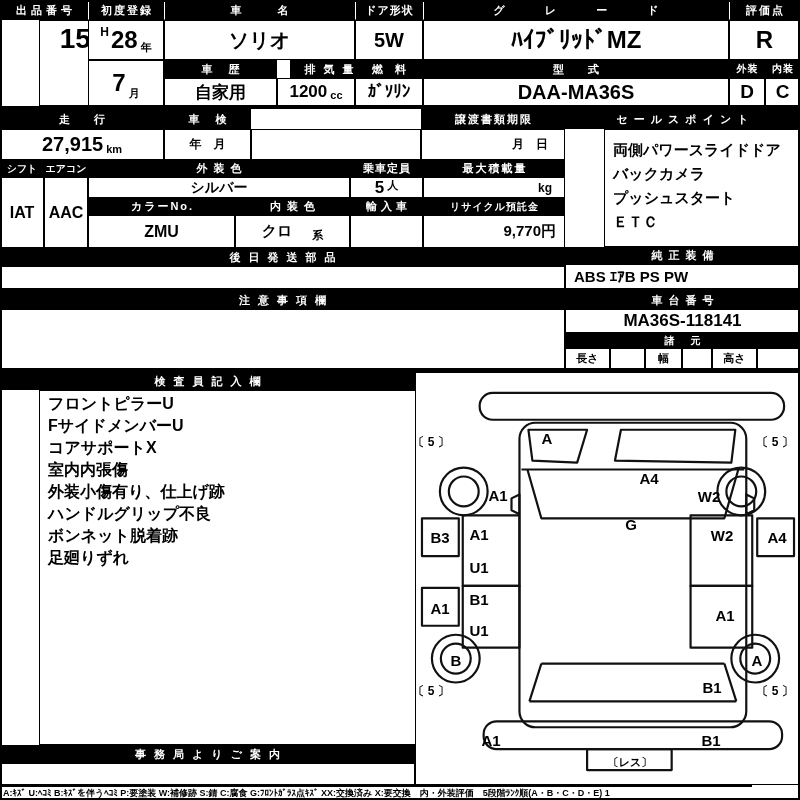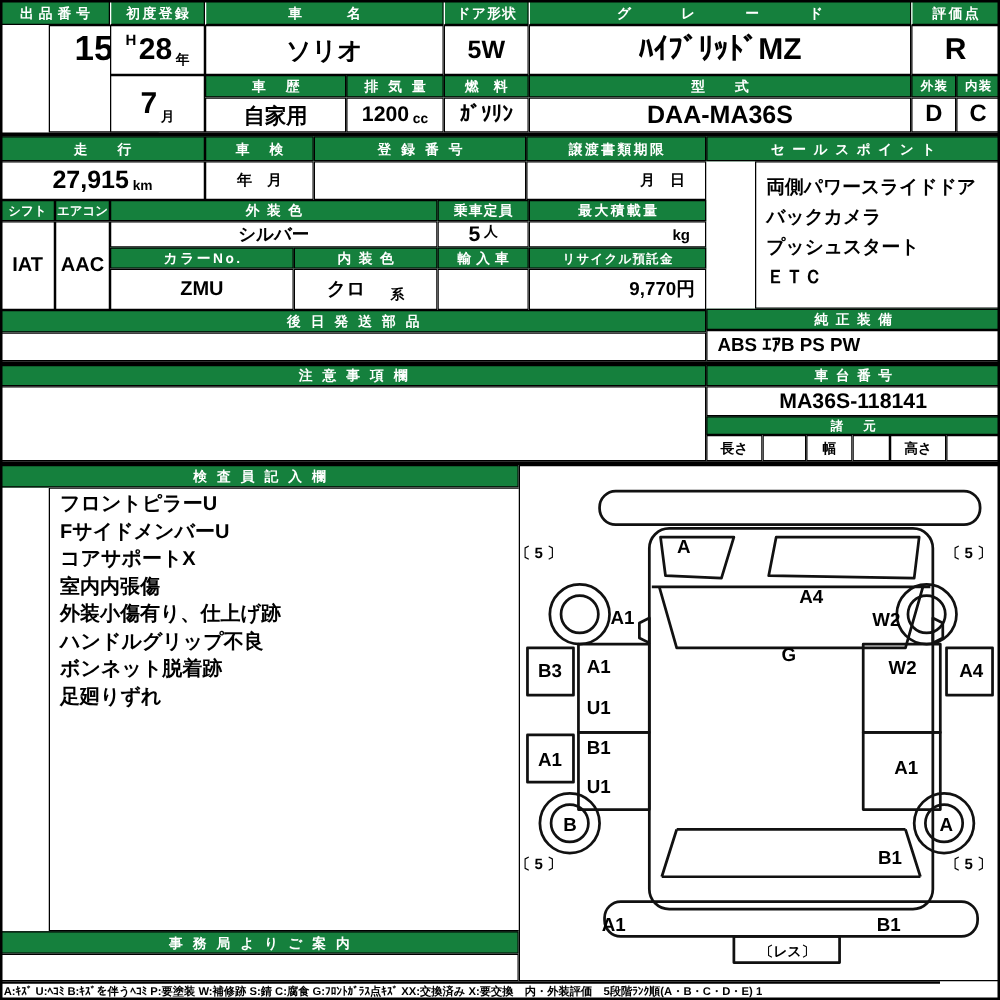"出品番号" .h { background: #15803d -> #000000 }
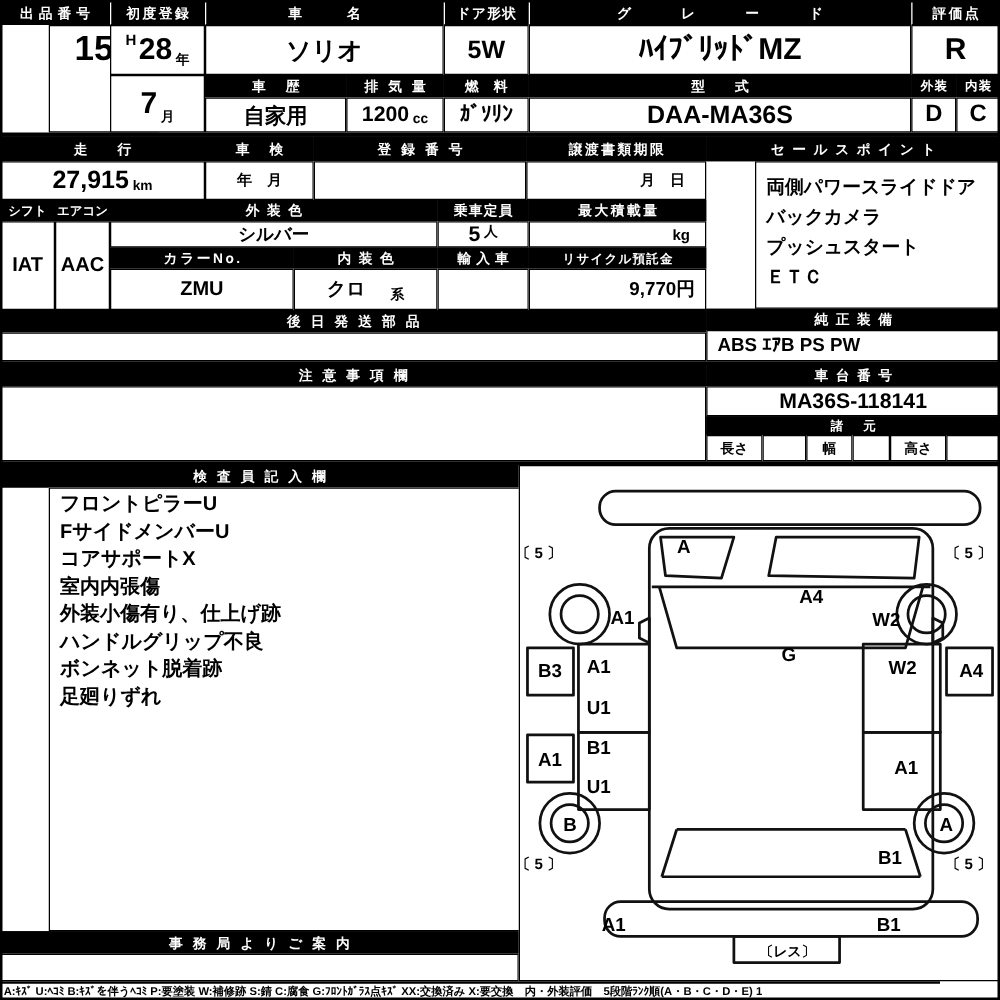"排気量" div.c { left: 277px -> 290px }
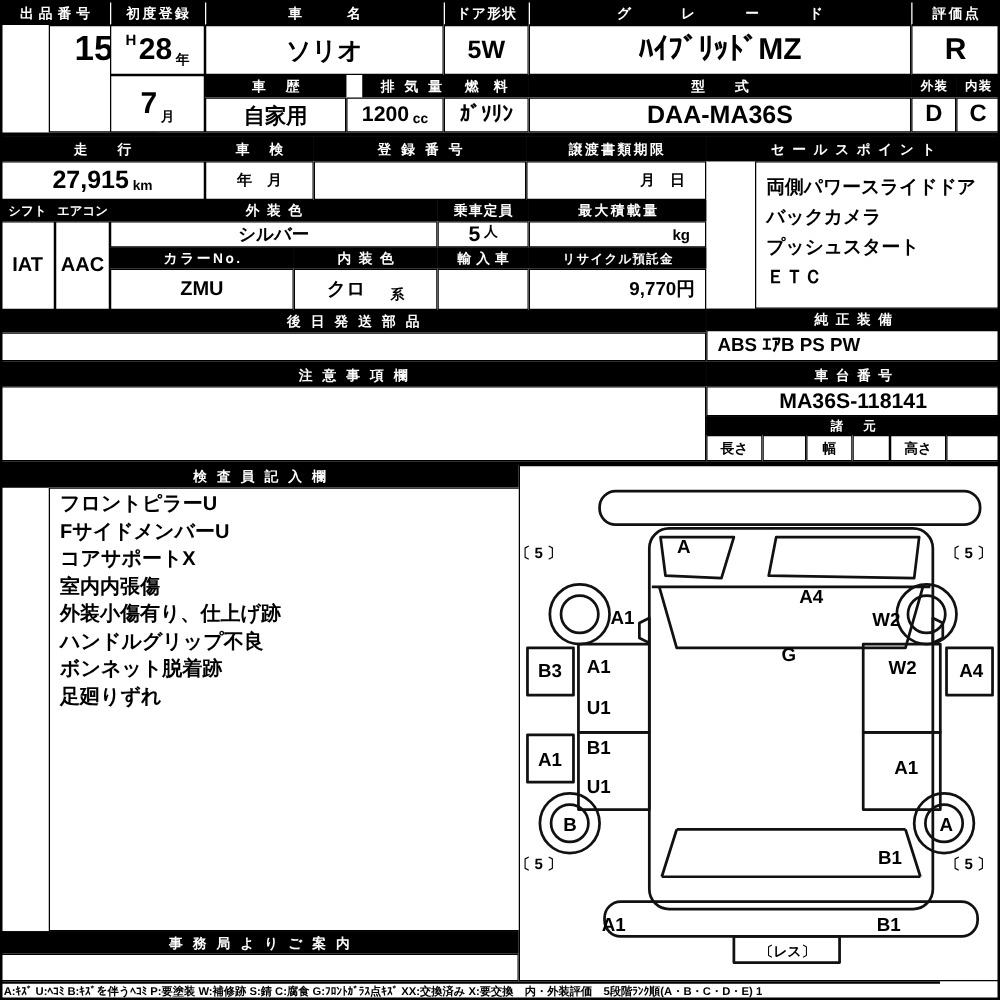"登録番号" div.c { html: <div>登録番号</div> -> none }
